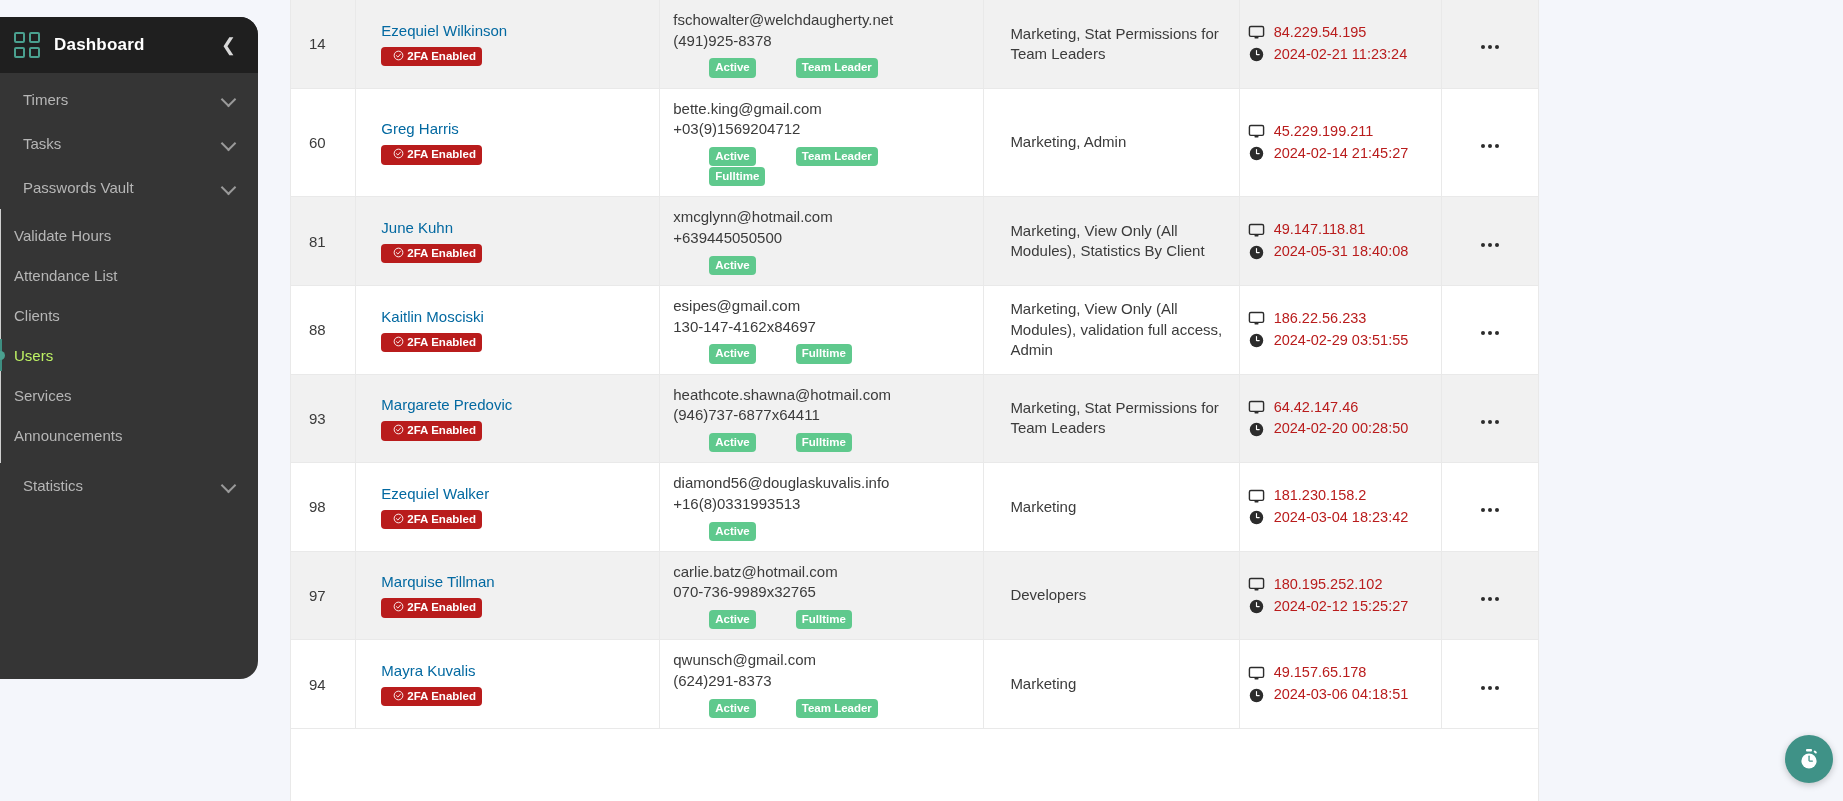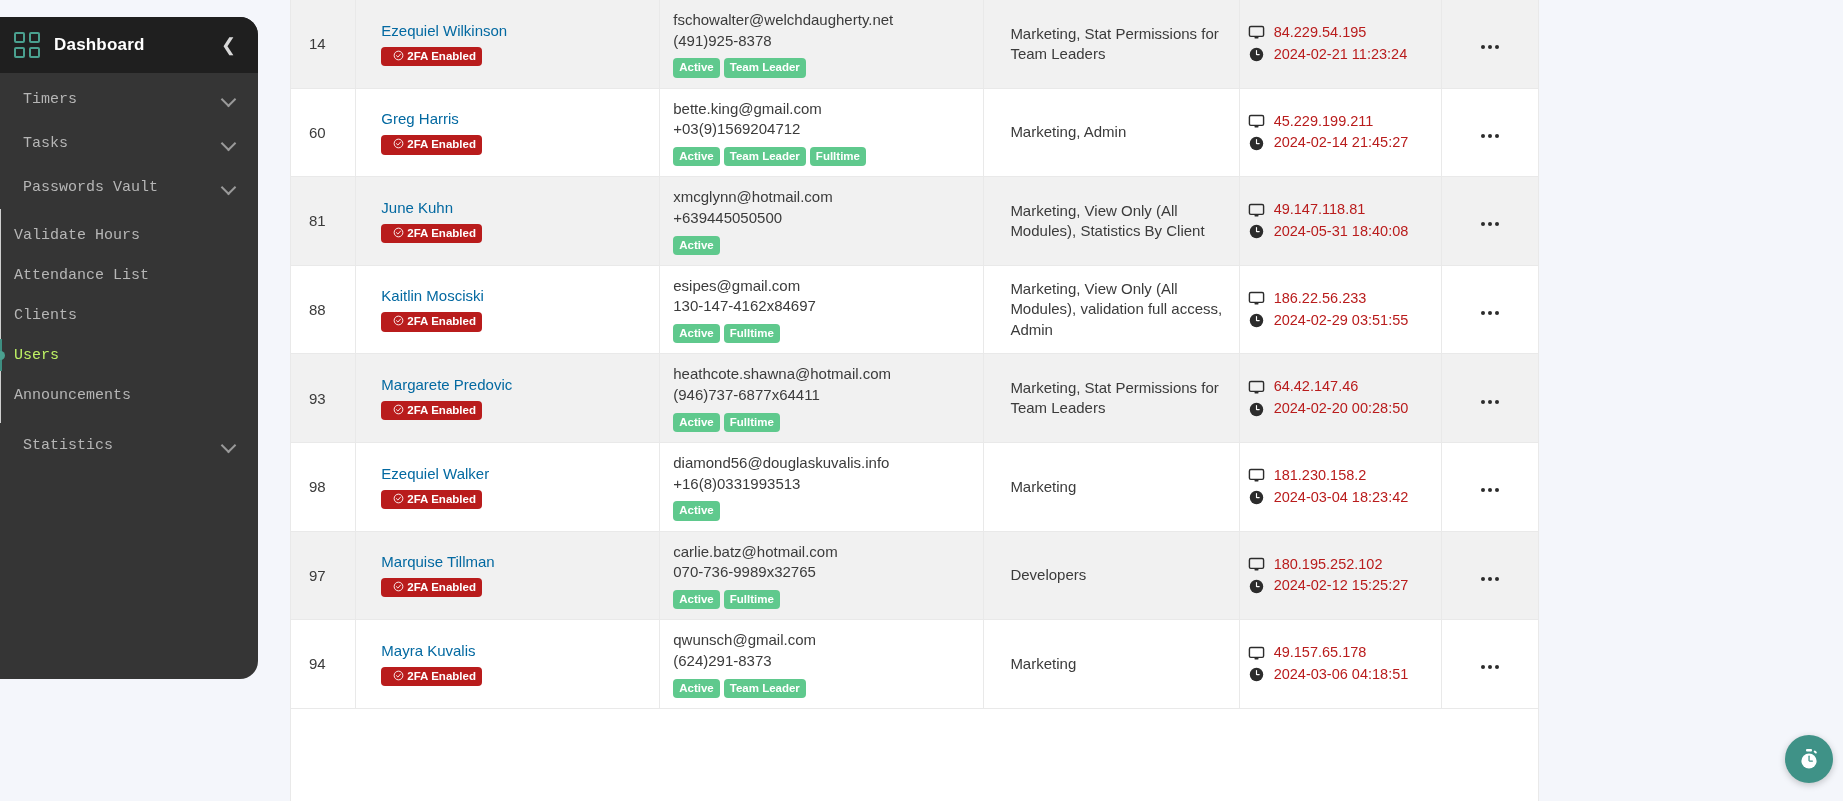"Active" .badge.green { margin-left: none -> 36px }
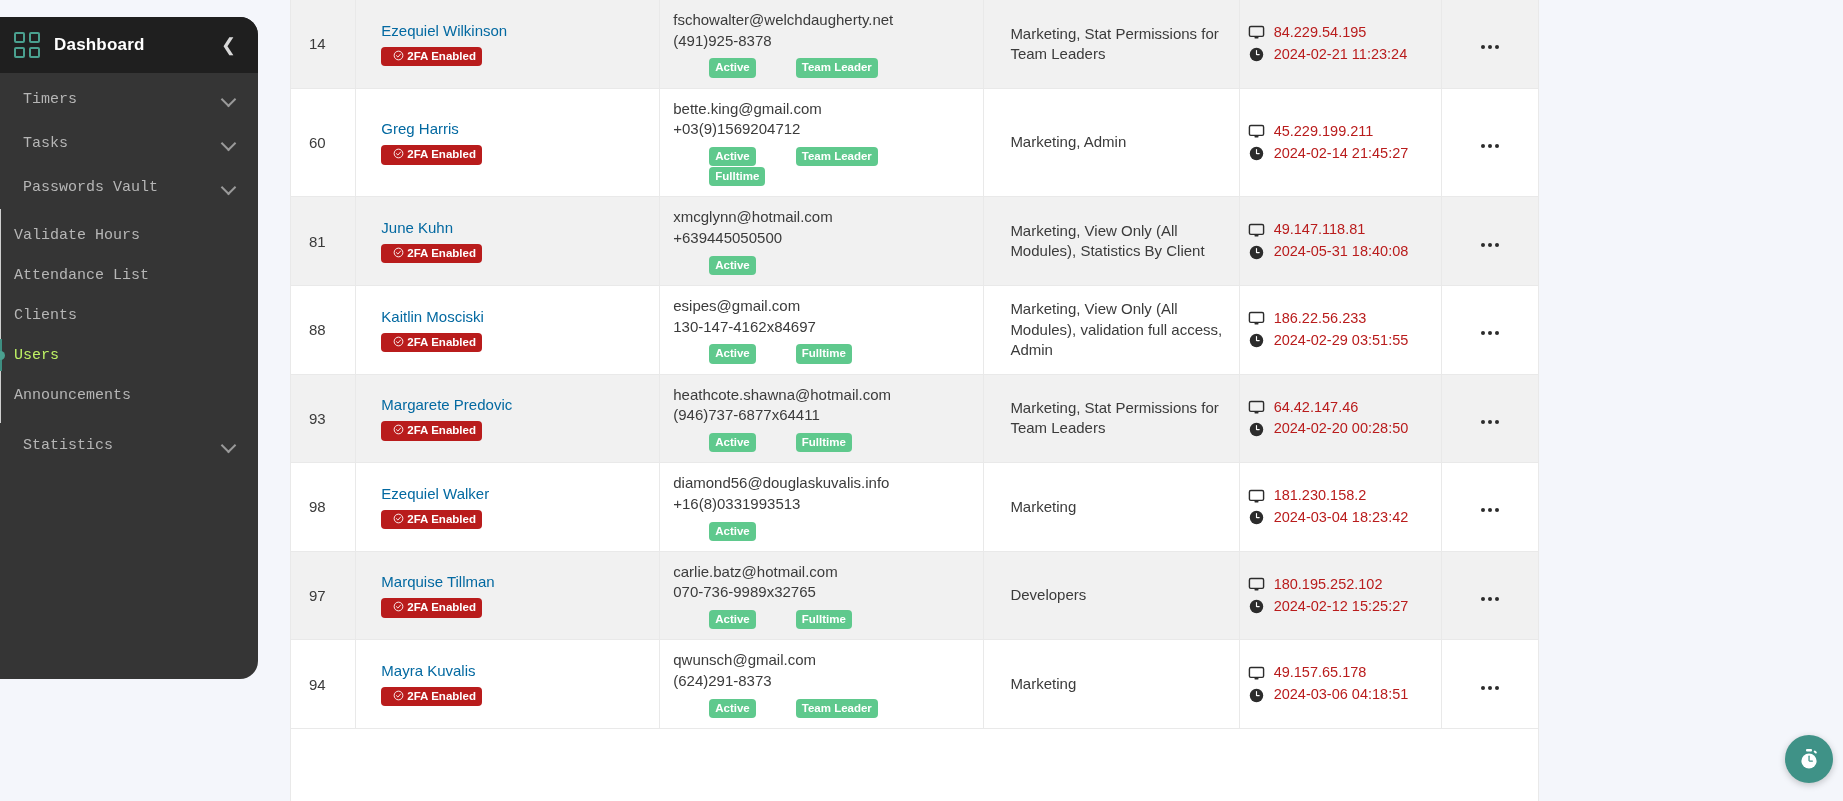"Timers" .sidebar-nav { font-family: Liberation Mono, monospace -> none }
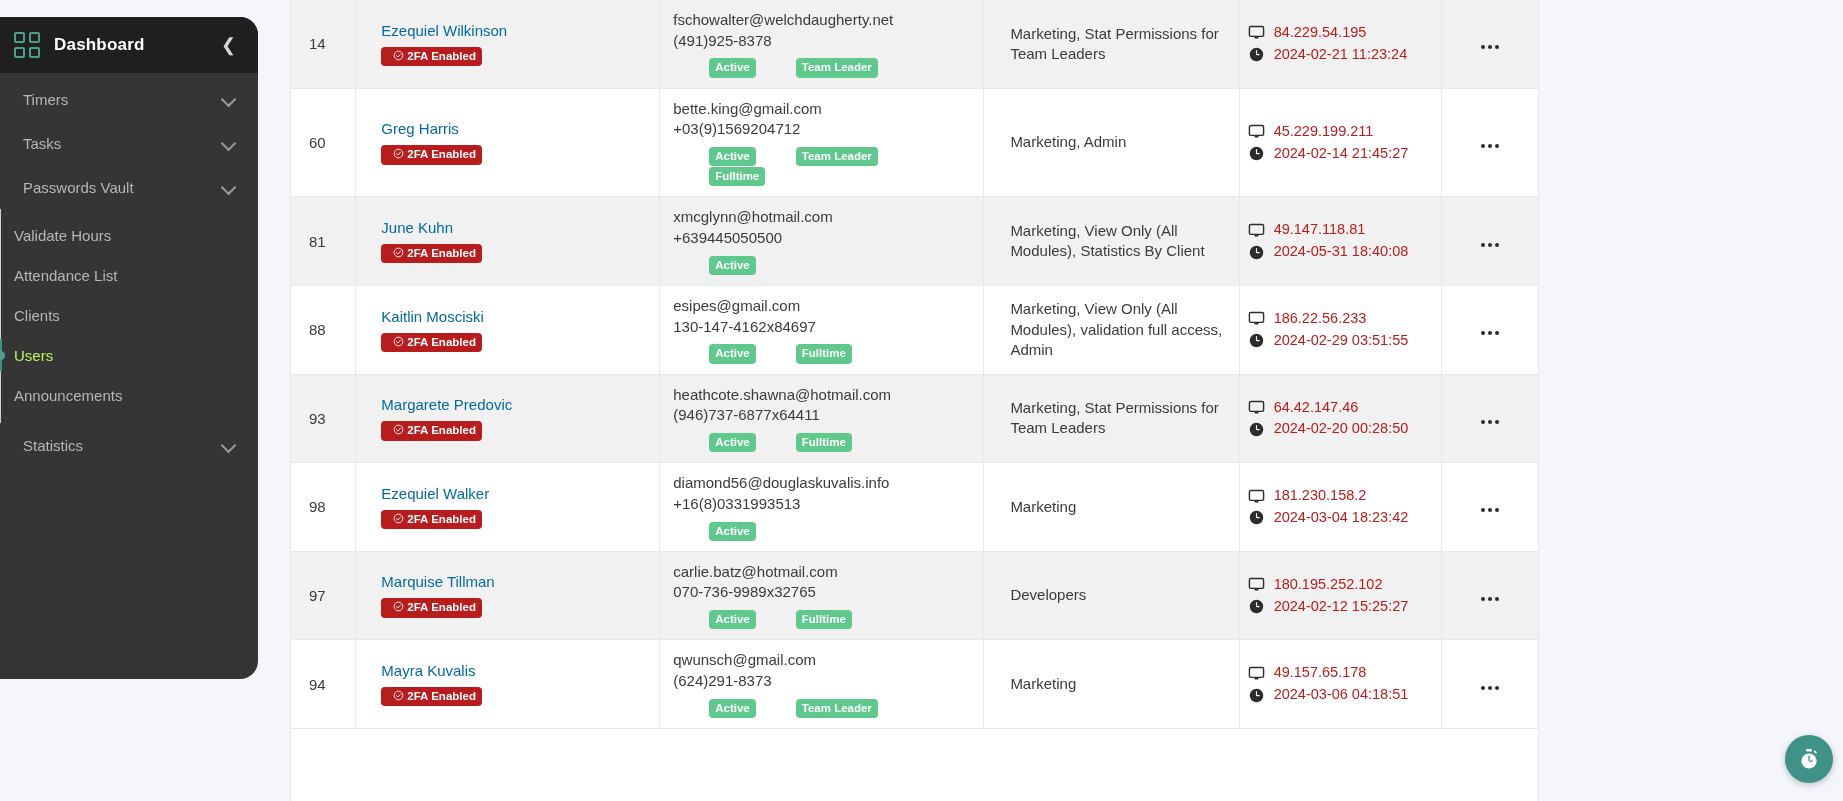"Services" div.subnav-item { html: none -> <div> <span>Services</span> </div> }
